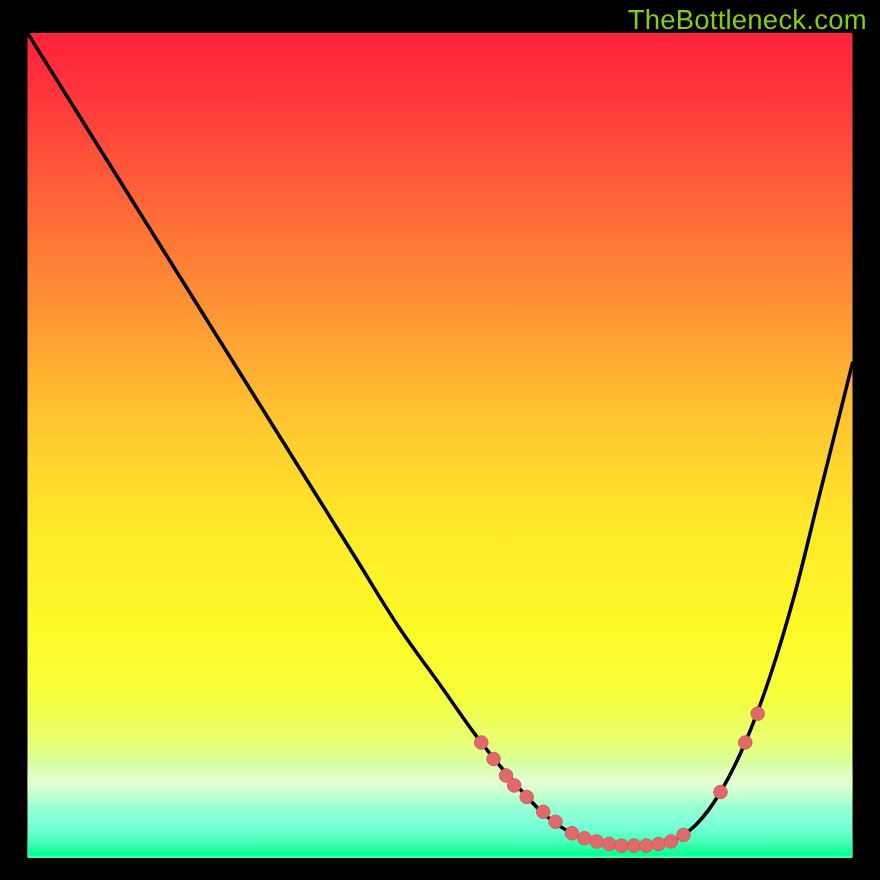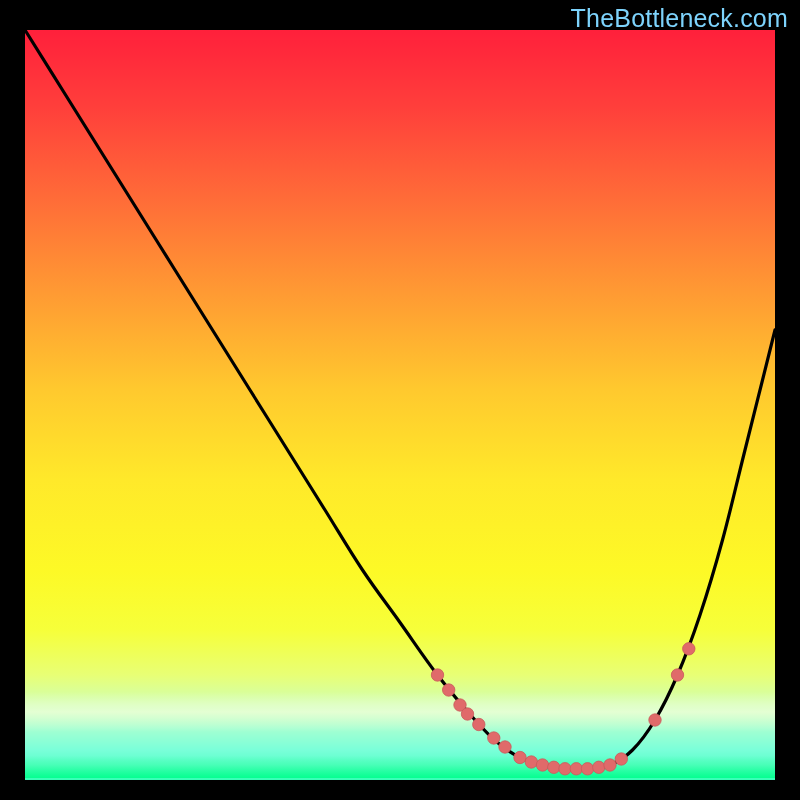"TheBottleneck.com" .watermark { color: #7dd3fc -> #84cc16 }
